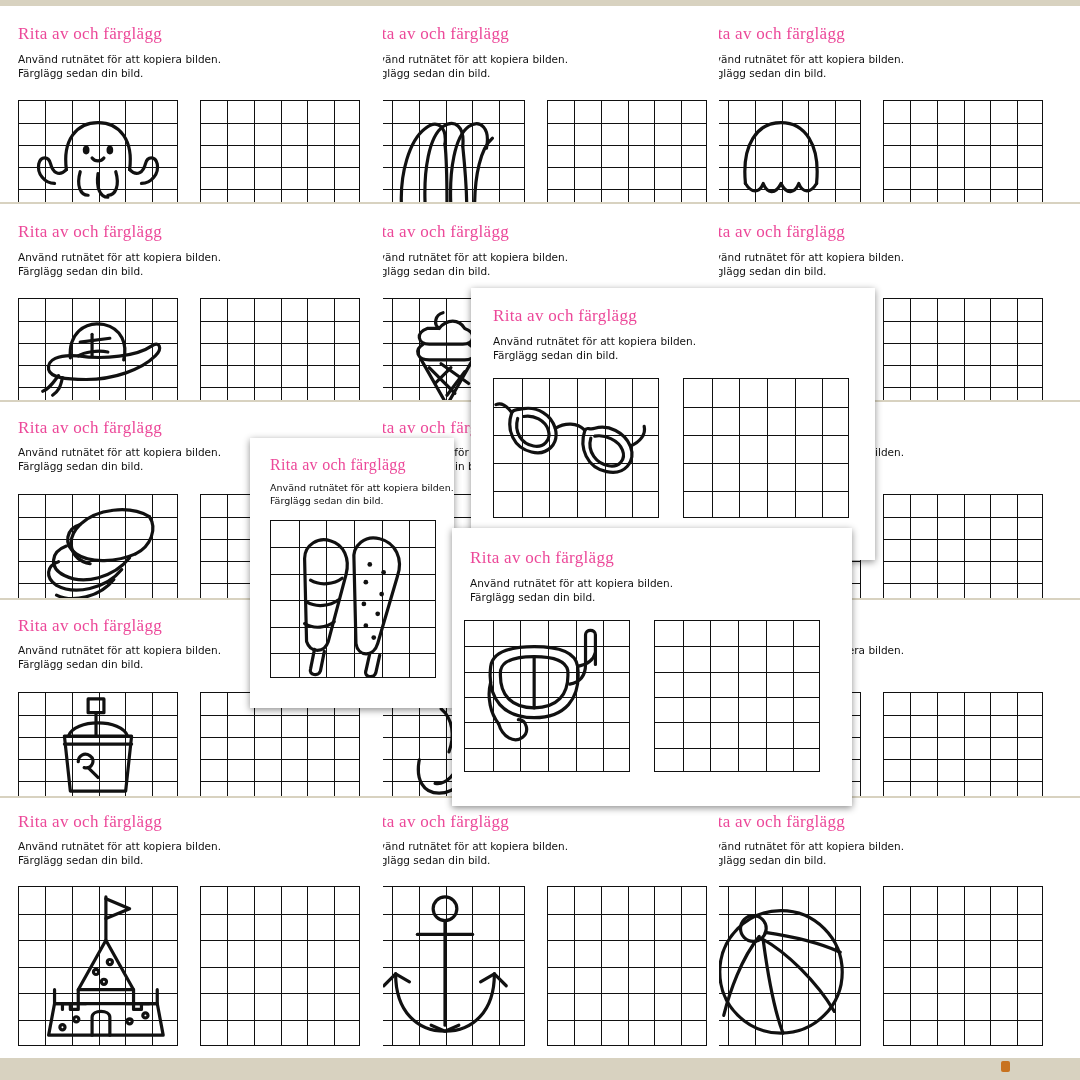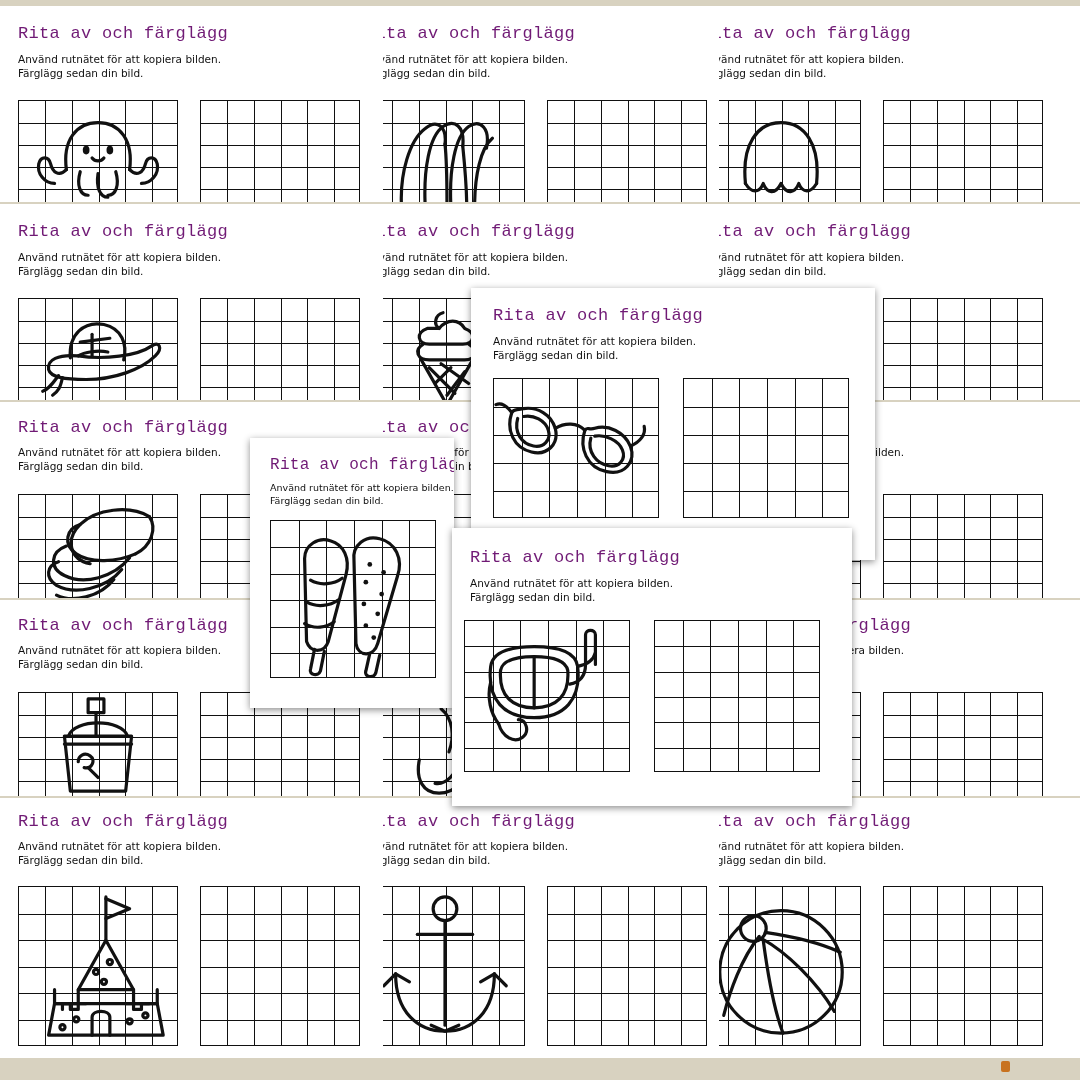"Rita av och färglägg" .sheet-title { color: #701a75 -> #ec4899; font-family: Liberation Mono, monospace -> Liberation Serif, serif }
